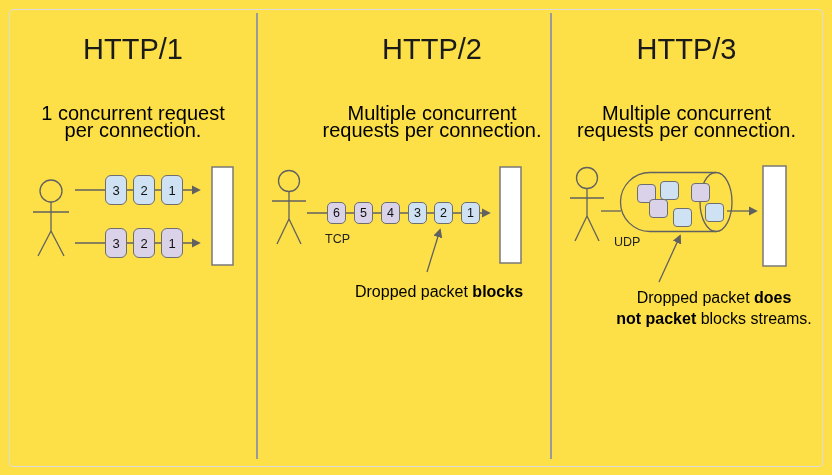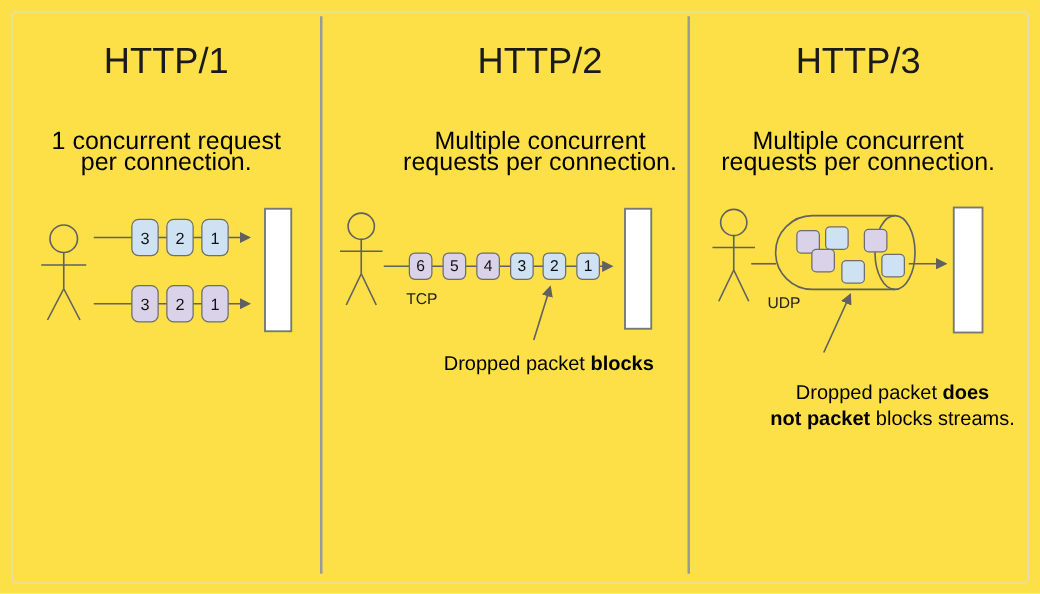"Dropped packet does" div.annotation { top: 304px -> 287px }
